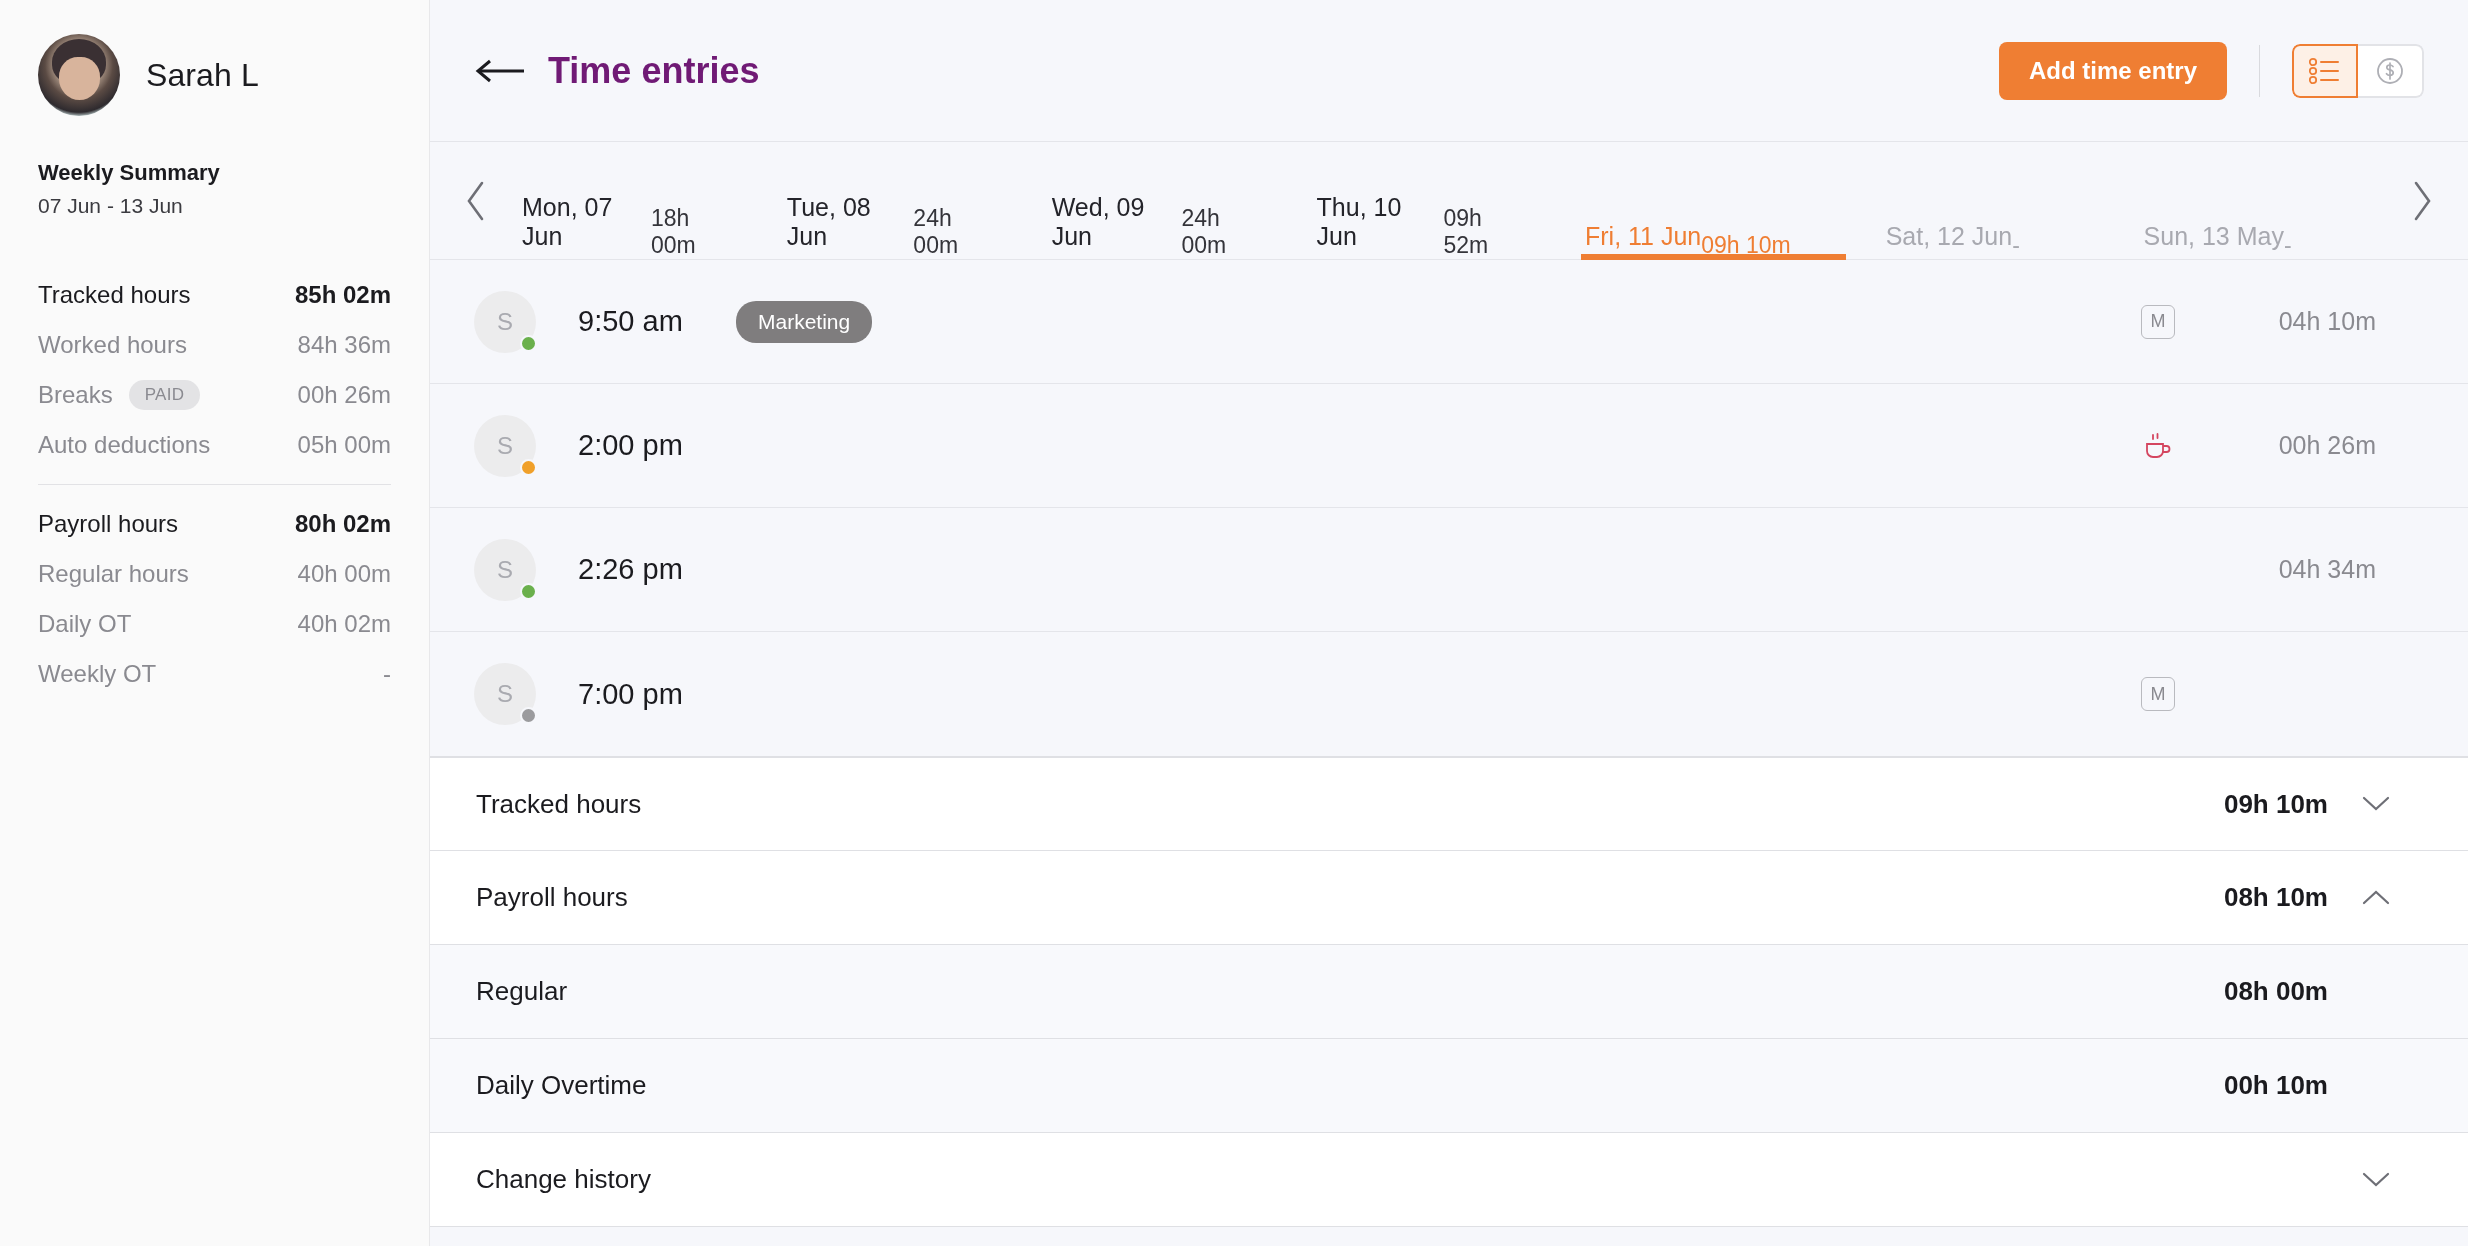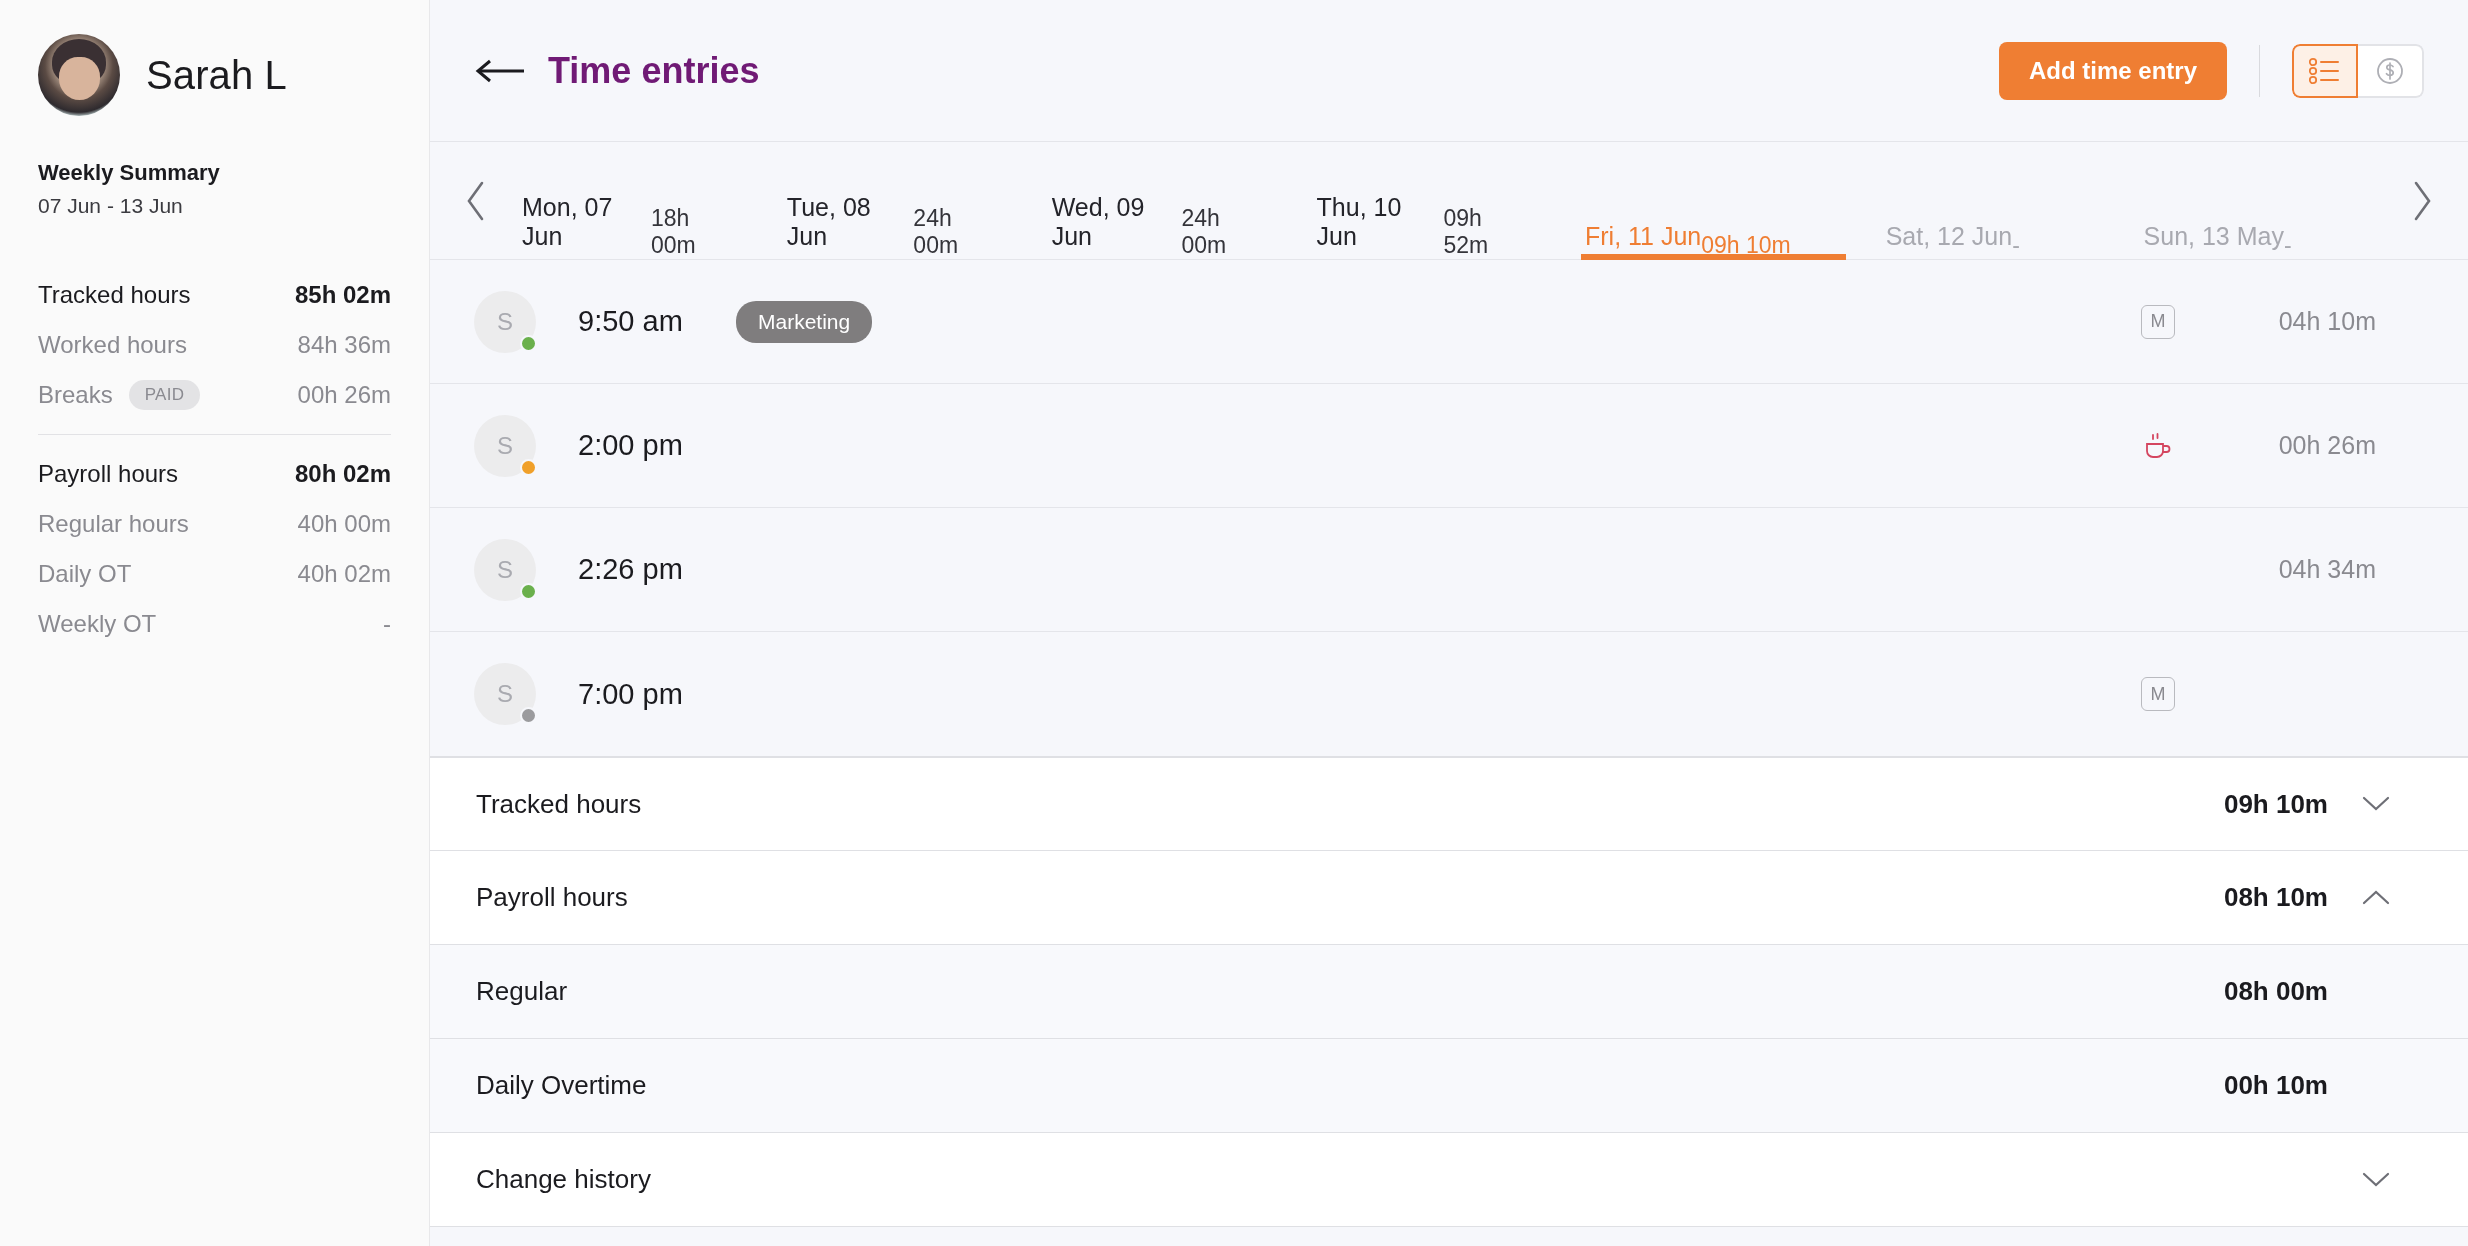"Sarah L" .profile-name { font-size: 40px -> 32px }
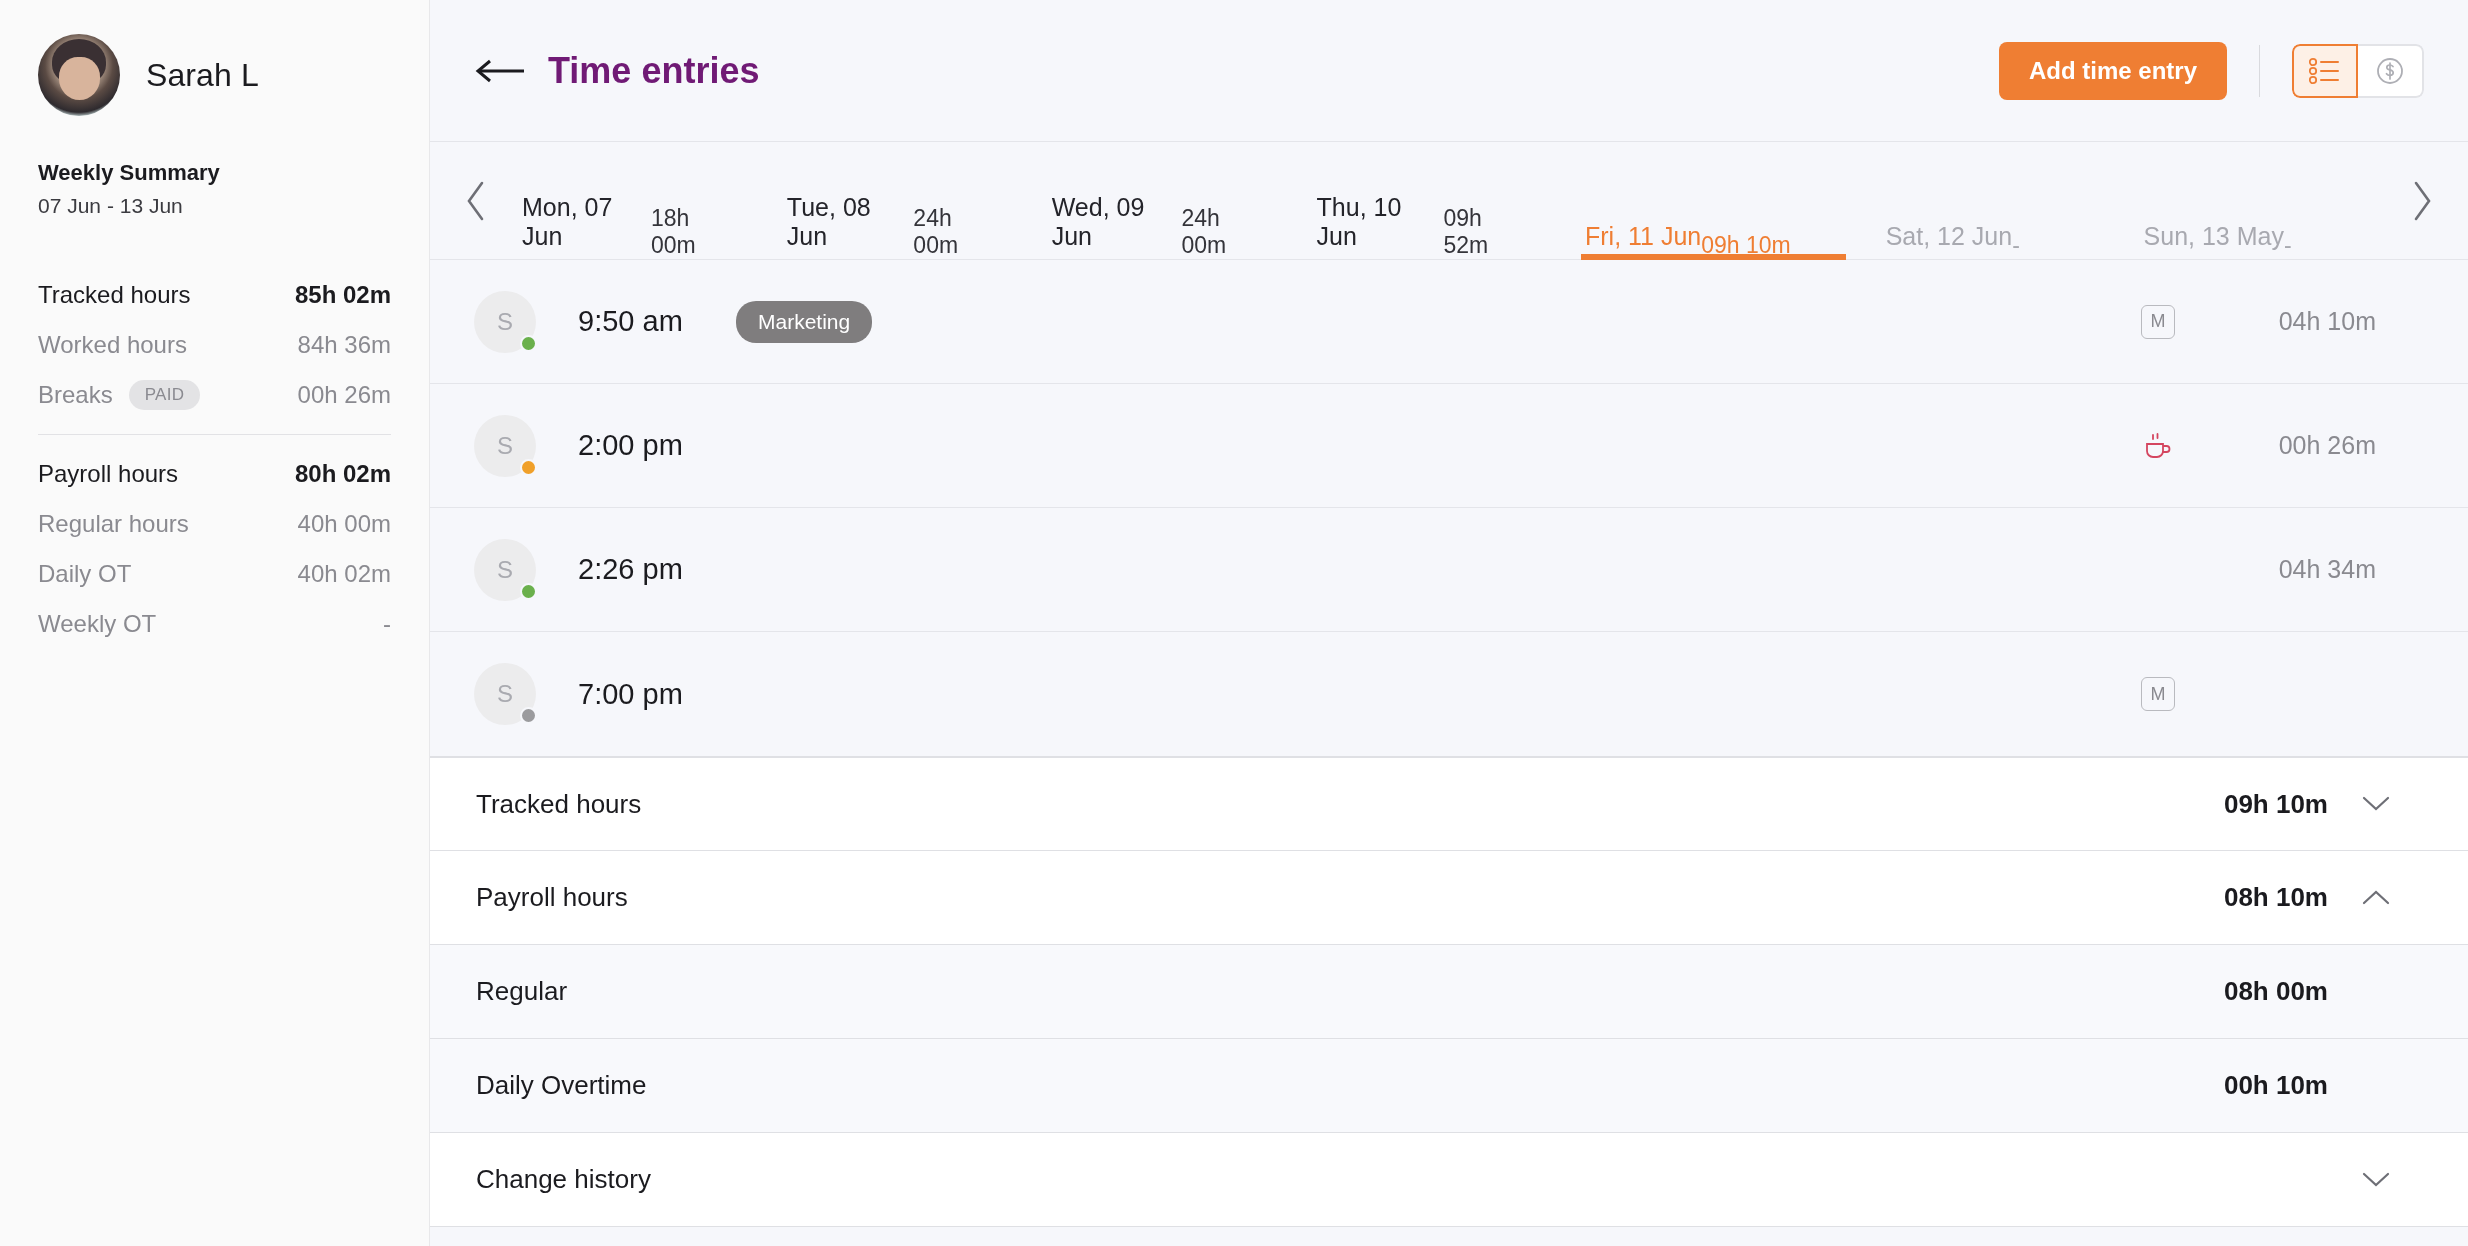"Auto deductions" div.stat-row { html: none -> <div> <span>Auto deductions</span> <span>05h 00m</span> </div> }
